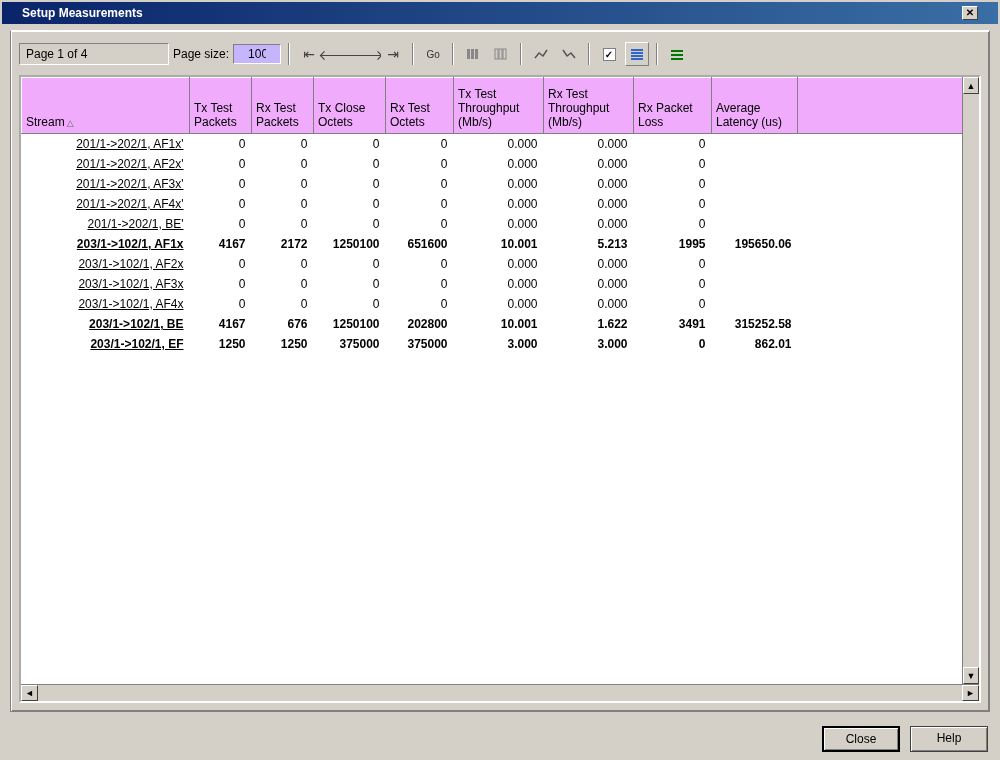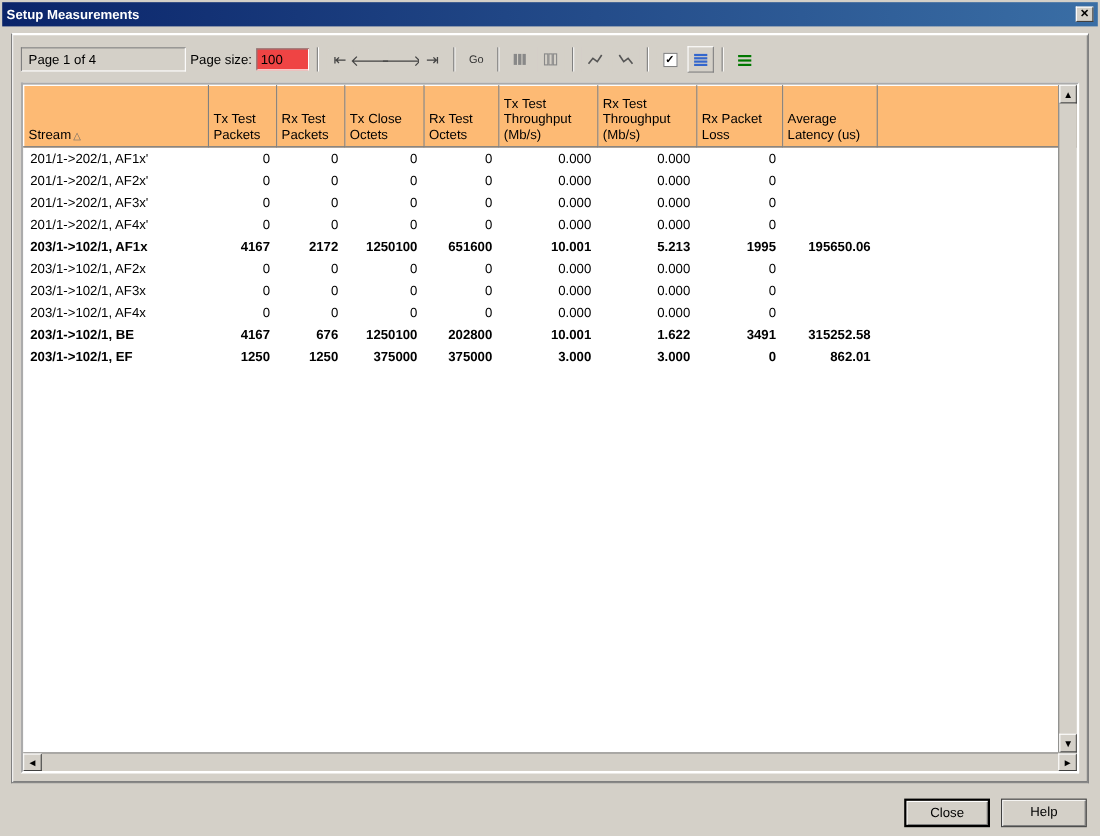"Setup Measurements" .titlebar { padding: 3px 4px -> 3px 20px }
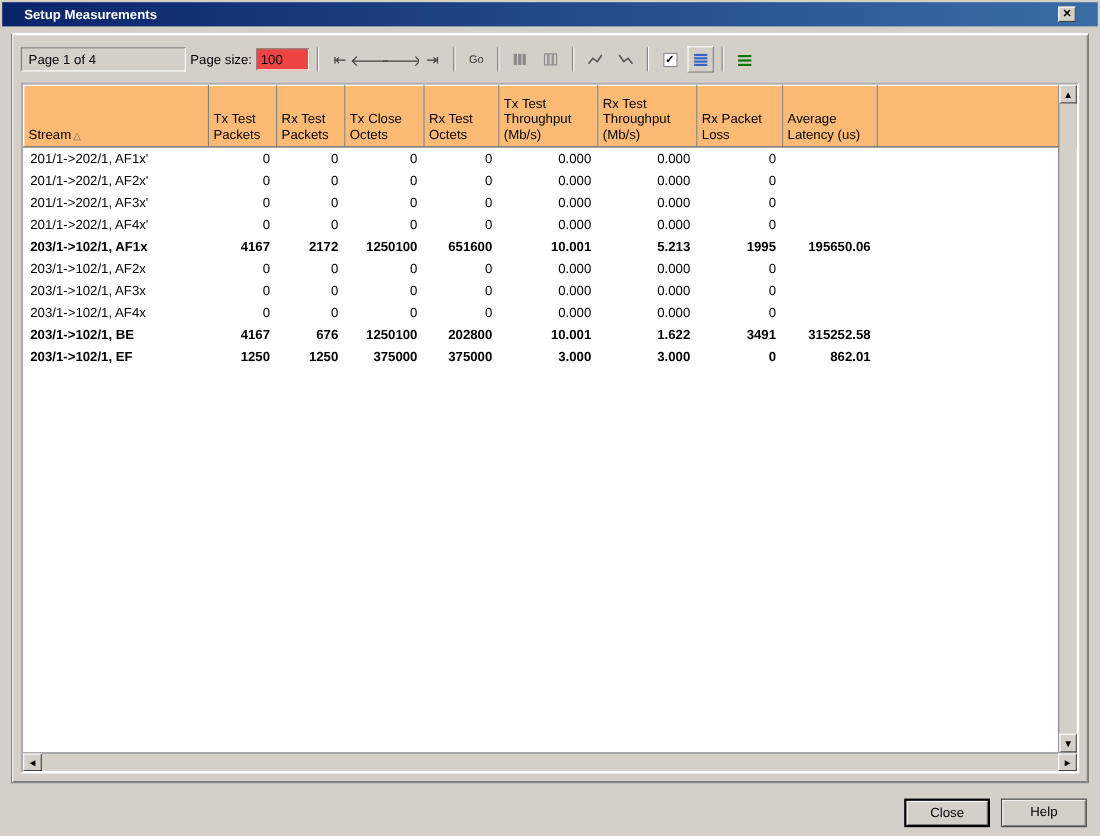"100" .pagesize-input { background: #ef4444 -> #c4b5fd; padding: 2px 3px -> 2px 14px }
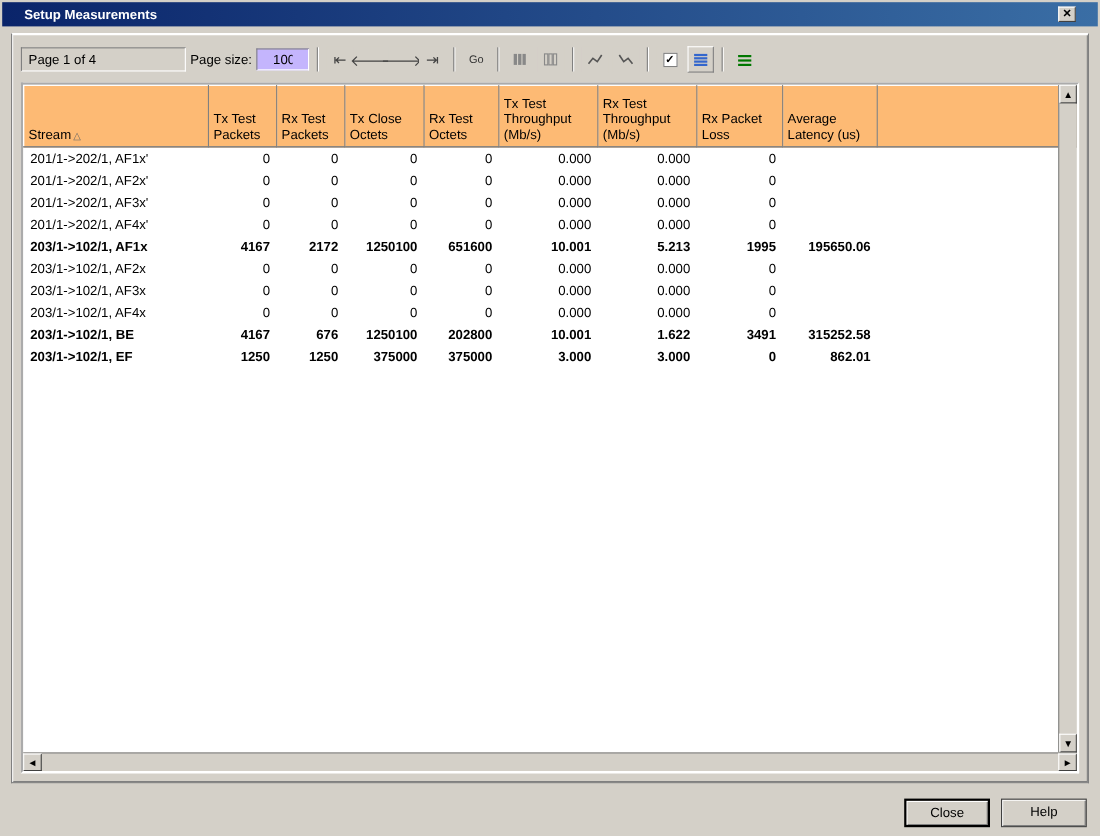"Tx Test Throughput (Mb/s)" table.grid th { background: #fdba74 -> #f0abfc }
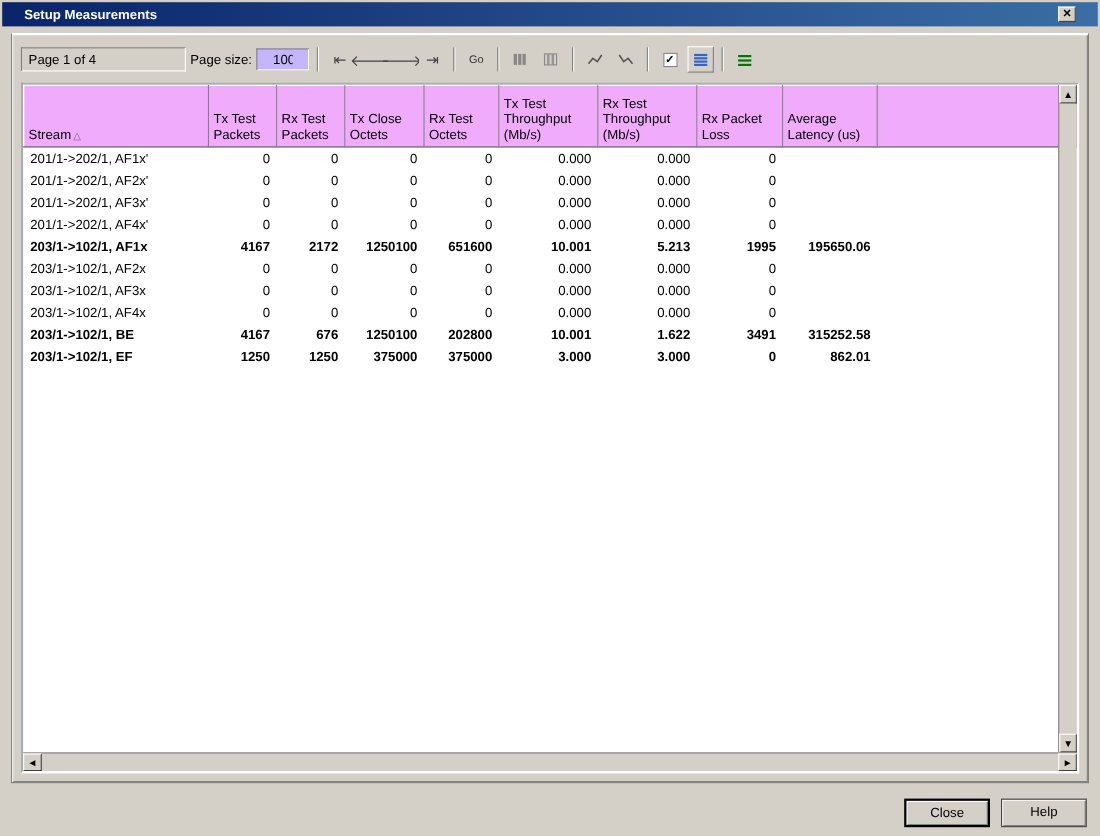"201/1->202/1, AF1x'" table.grid td:first-child { text-align: left -> right; text-decoration: none -> underline }
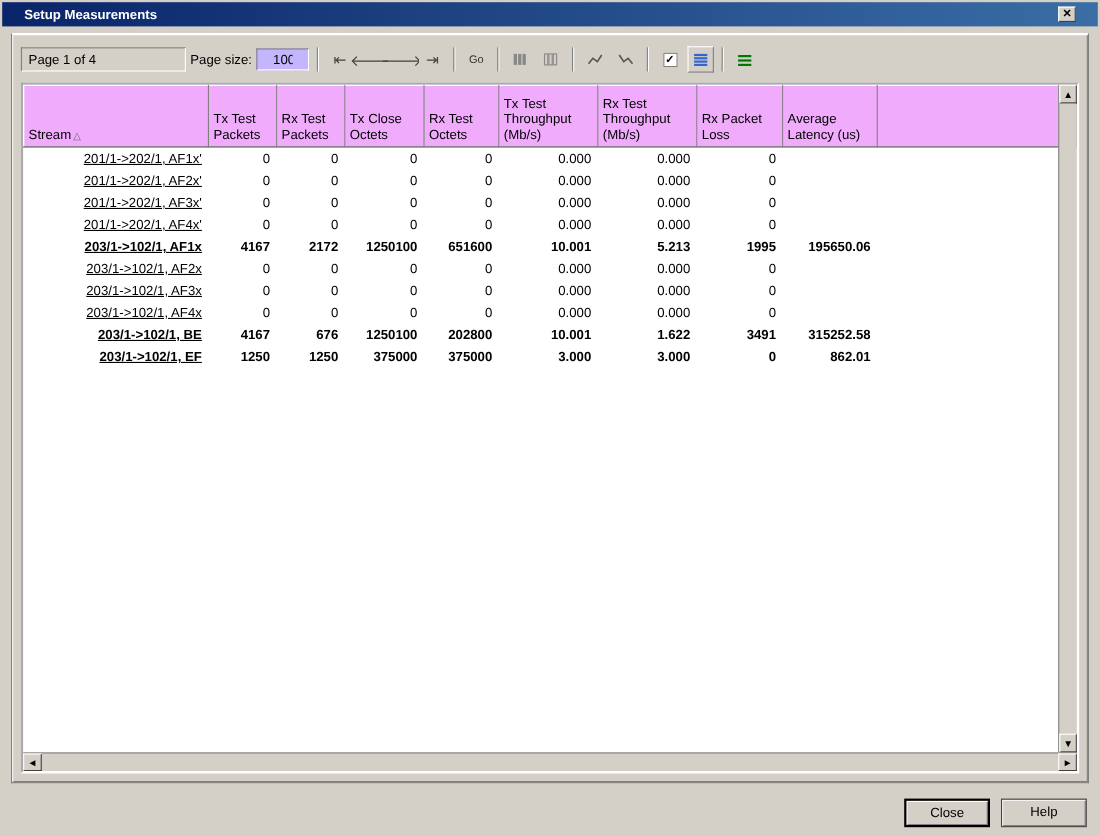"201/1->202/1, BE'" tr { html: none -> <tr> <td>201/1-&gt;202/1, BE'</td> <td>0</td> <td>0</td> <td>0</td> <td>0</td> <td>0.000</td> <td>0.000</td> <td>0</td> <td></td> <td></td> </tr> }
